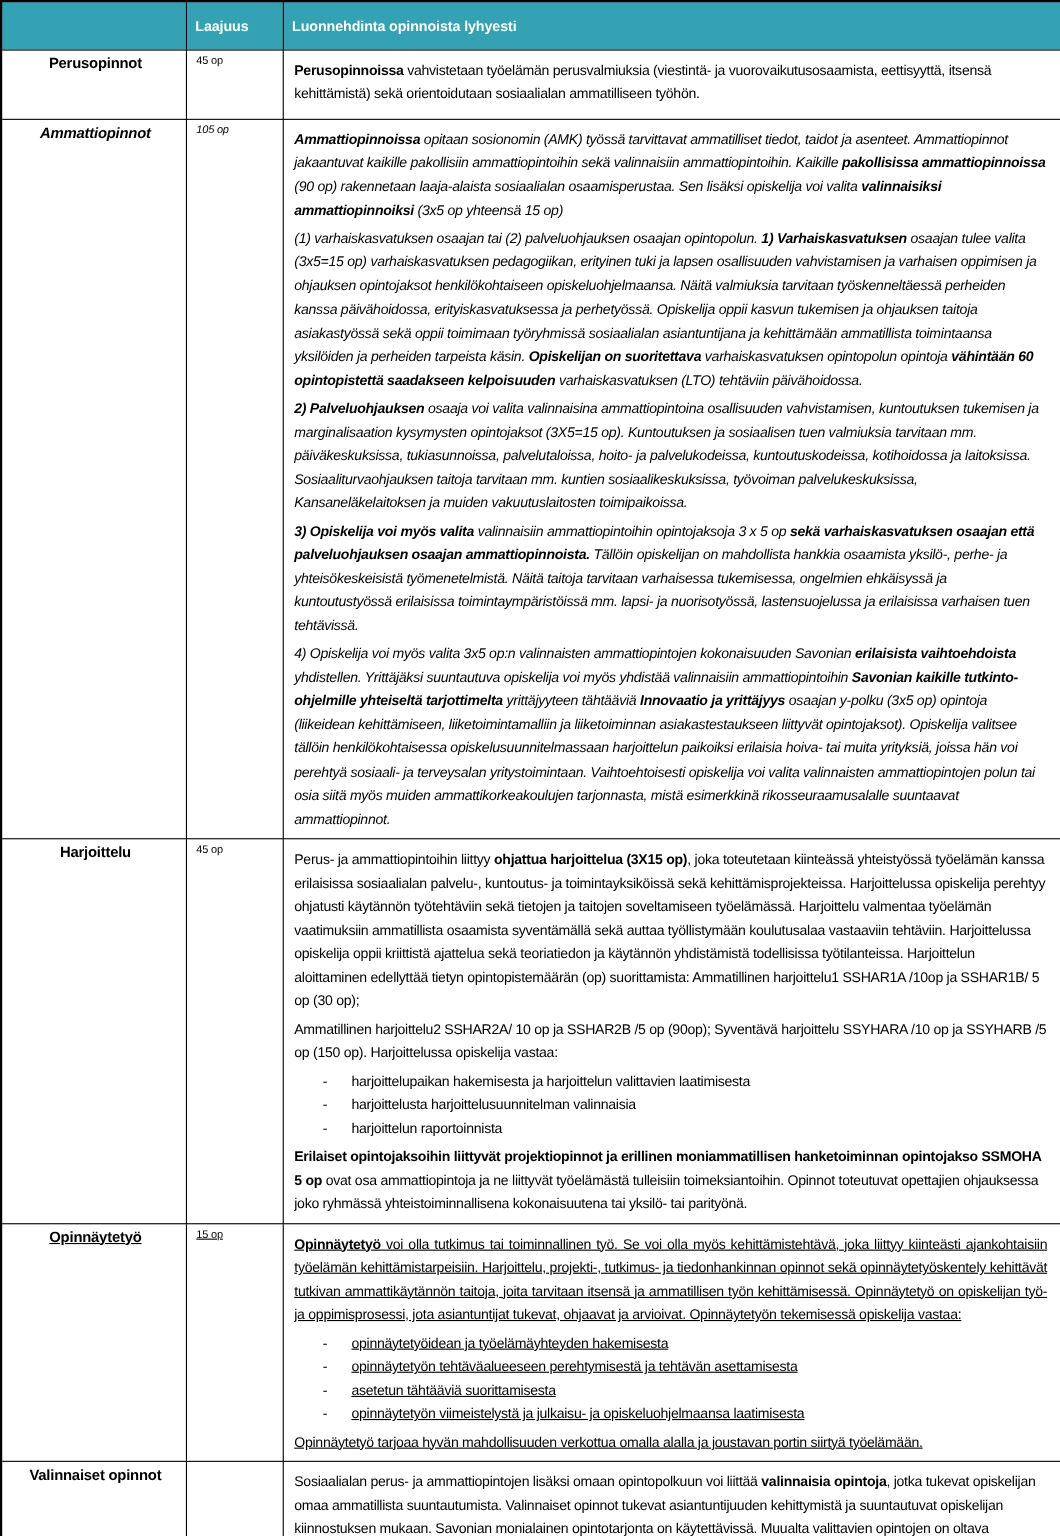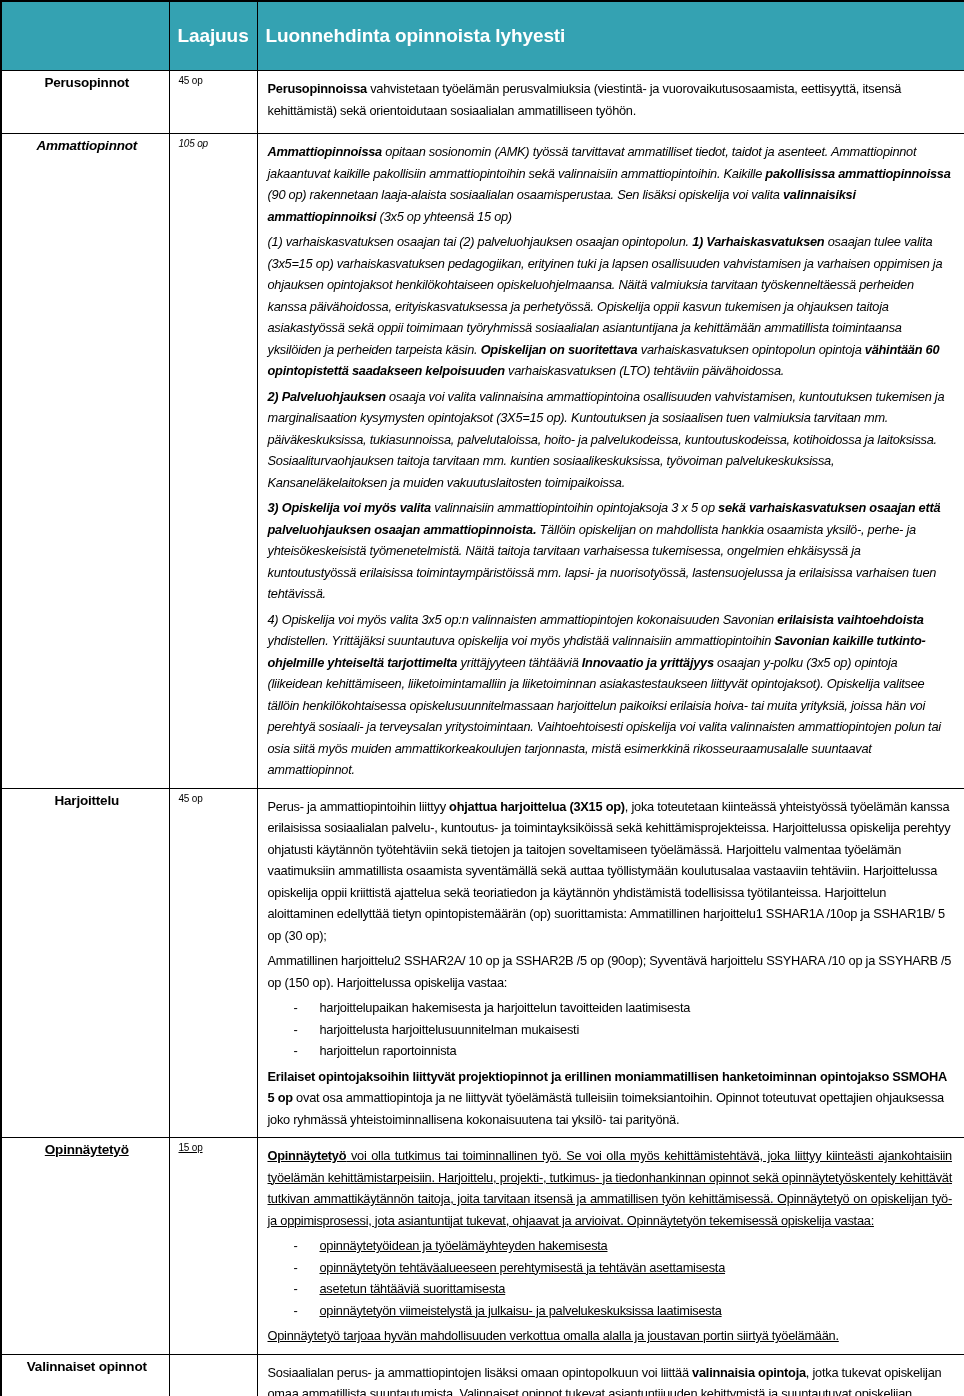"Laajuus" thead th { font-size: 19px -> 13px; padding: 23px 8px -> 4px 8px }
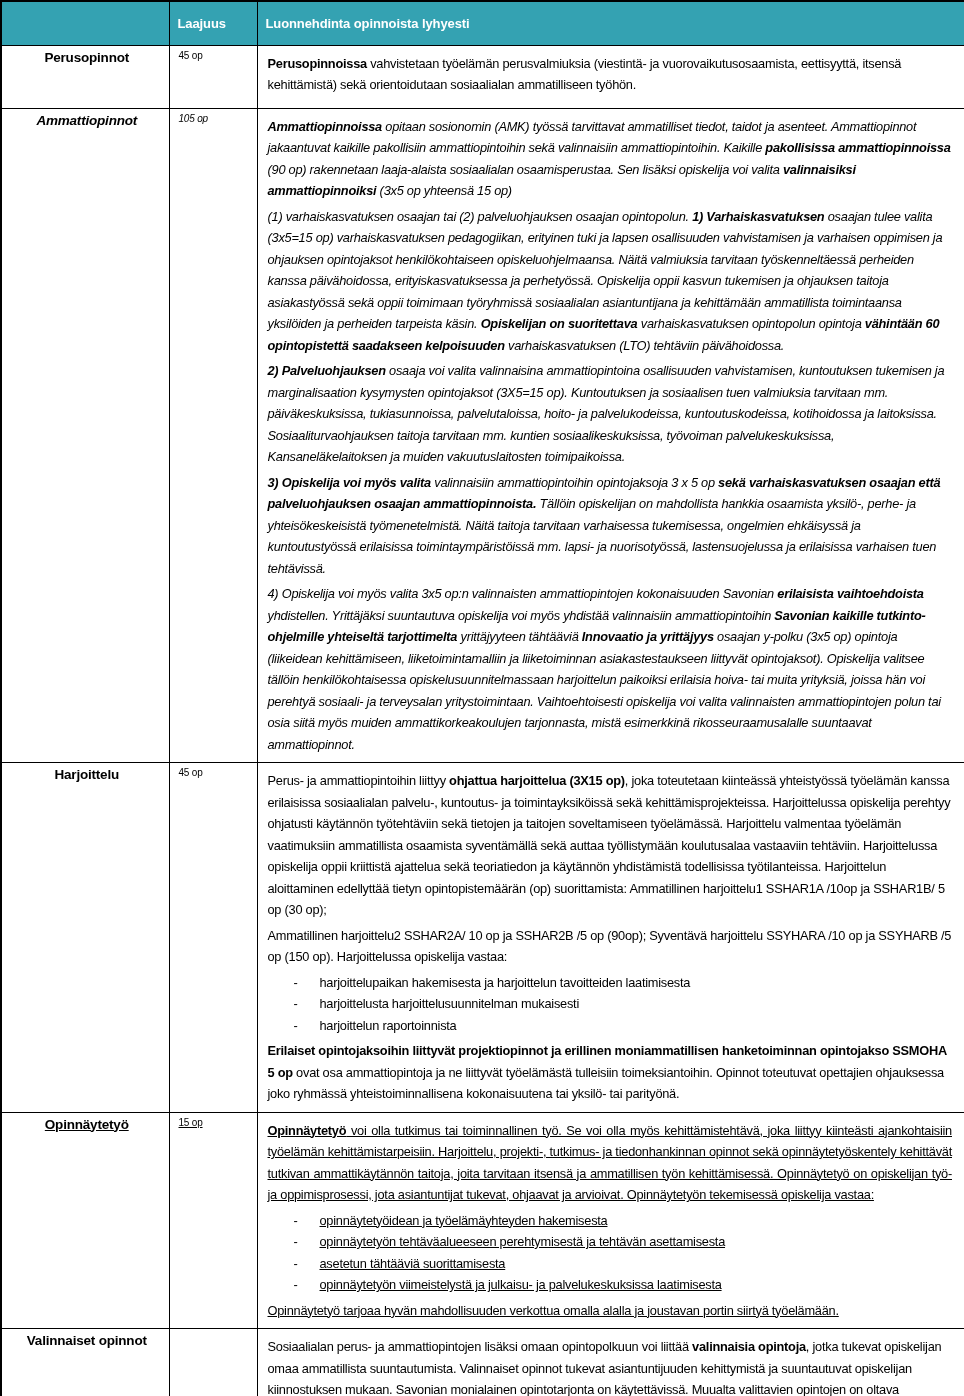"harjoittelupaikan hakemisesta ja" span { text: tavoitteiden -> valittavien }
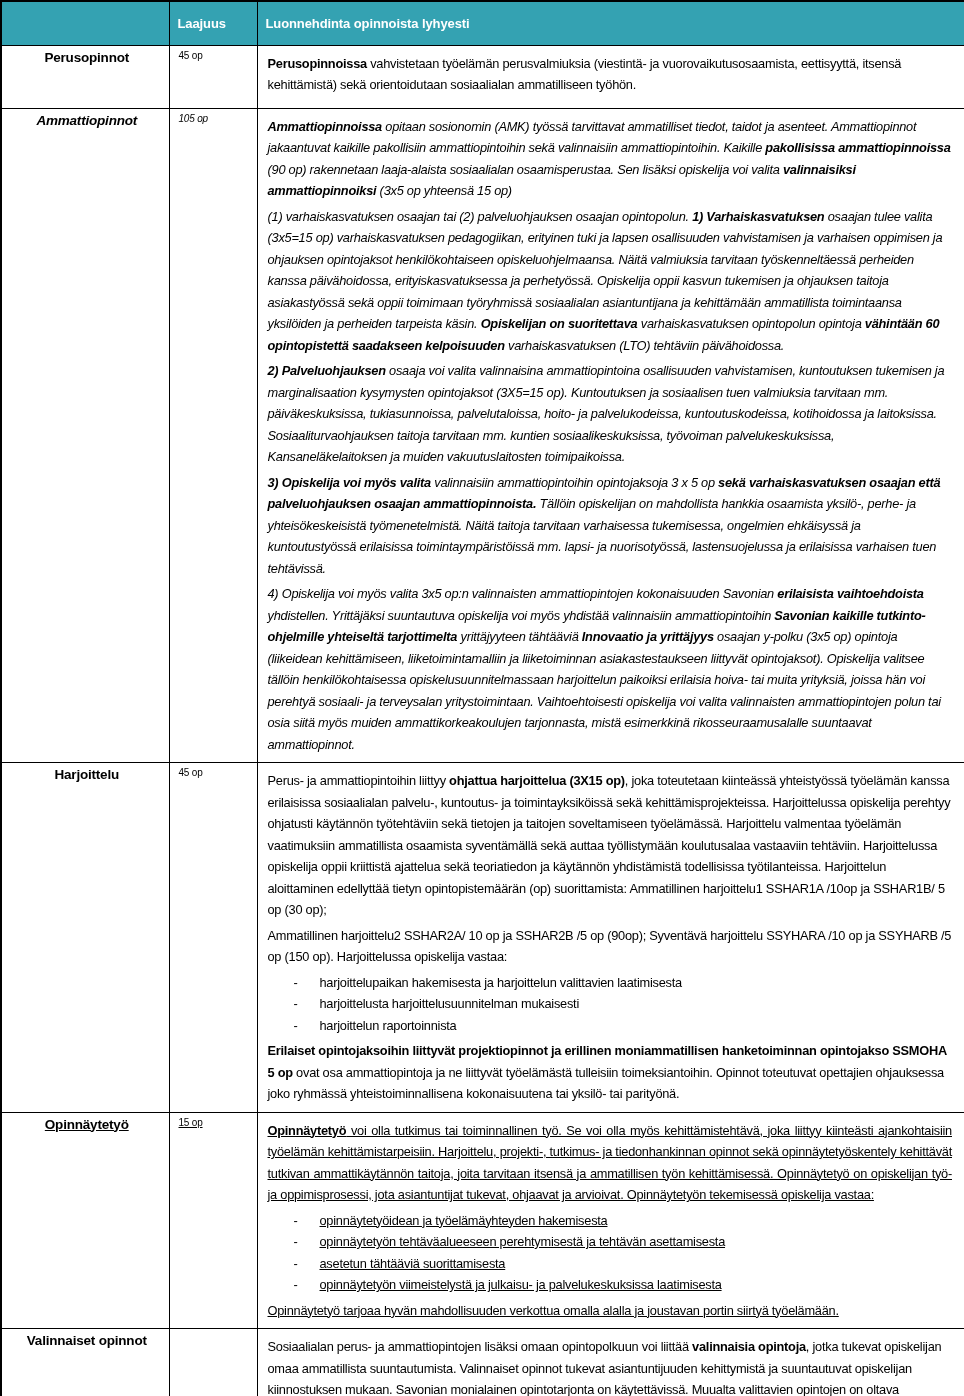"harjoittelusta harjoittelusuunnitelman" span { text: mukaisesti -> valinnaisia }
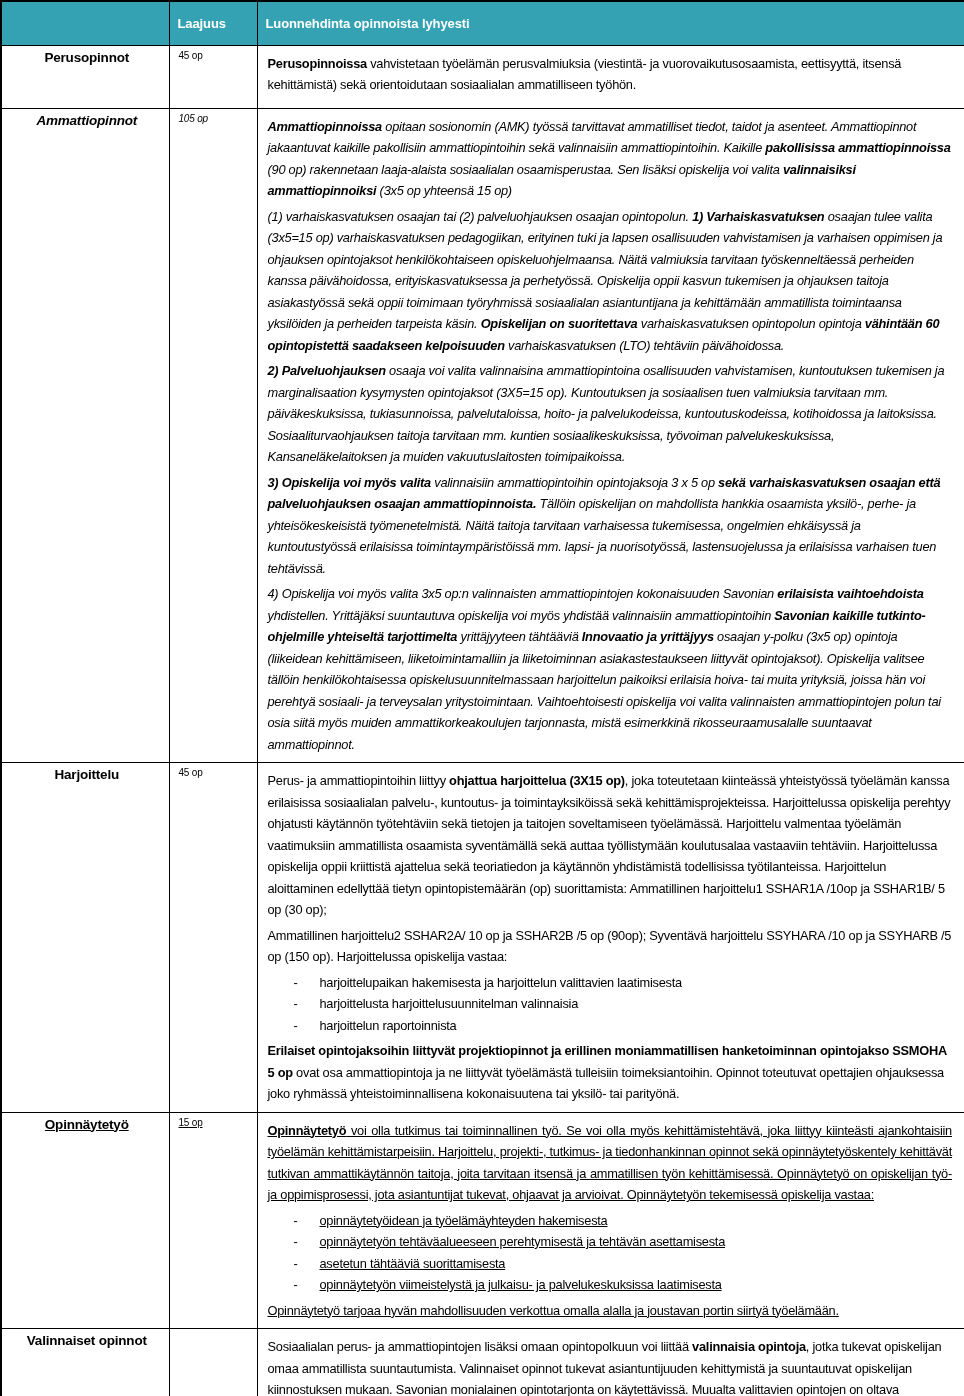"opinnäytetyön viimeistelystä ja" span { text: palvelukeskuksissa -> opiskeluohjelmaansa }
